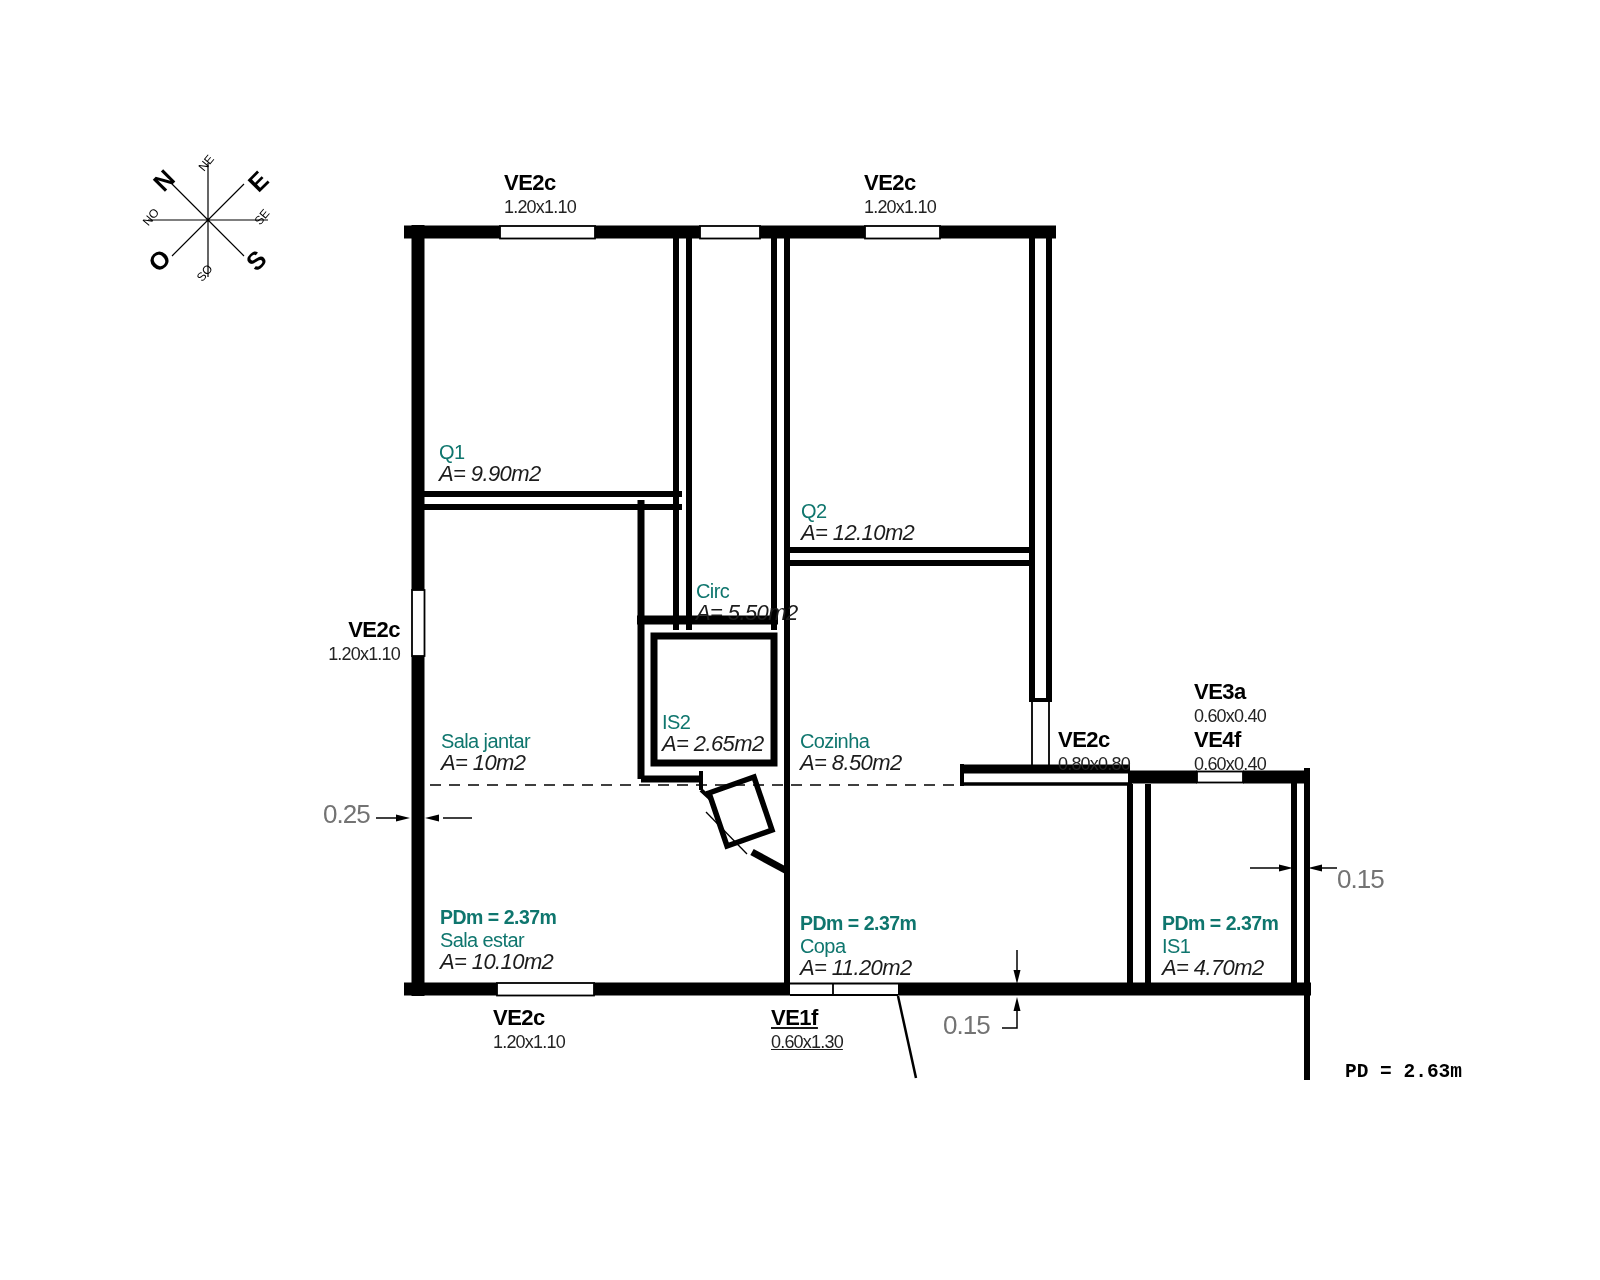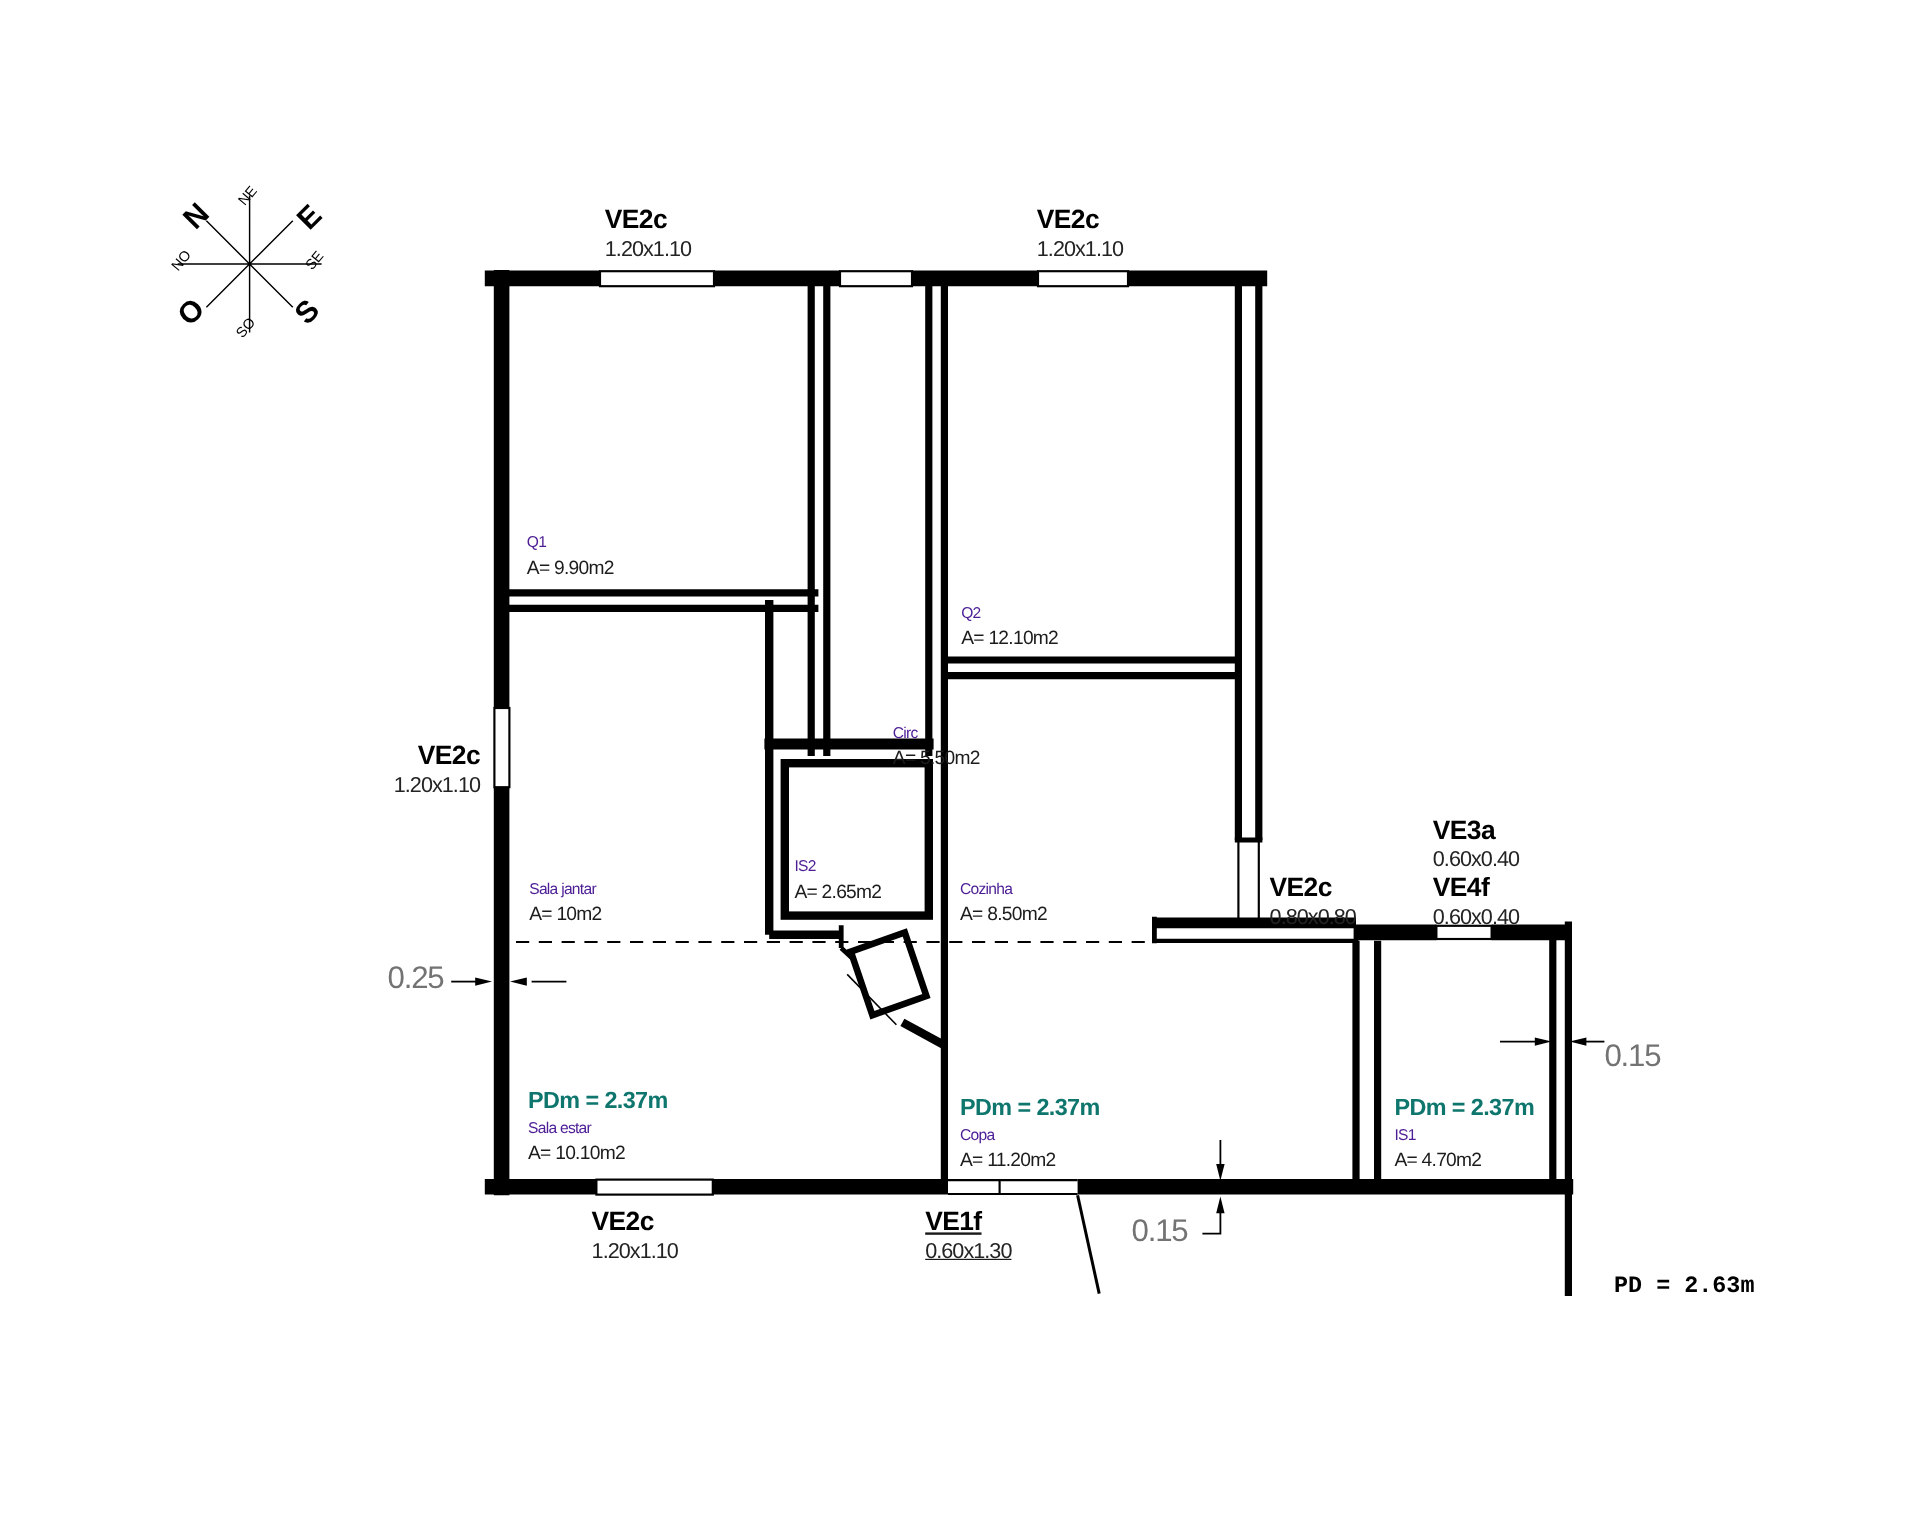"Q1" .room .rname { color: #4c1d95 -> #0f766e; font-size: 13px -> 20px }
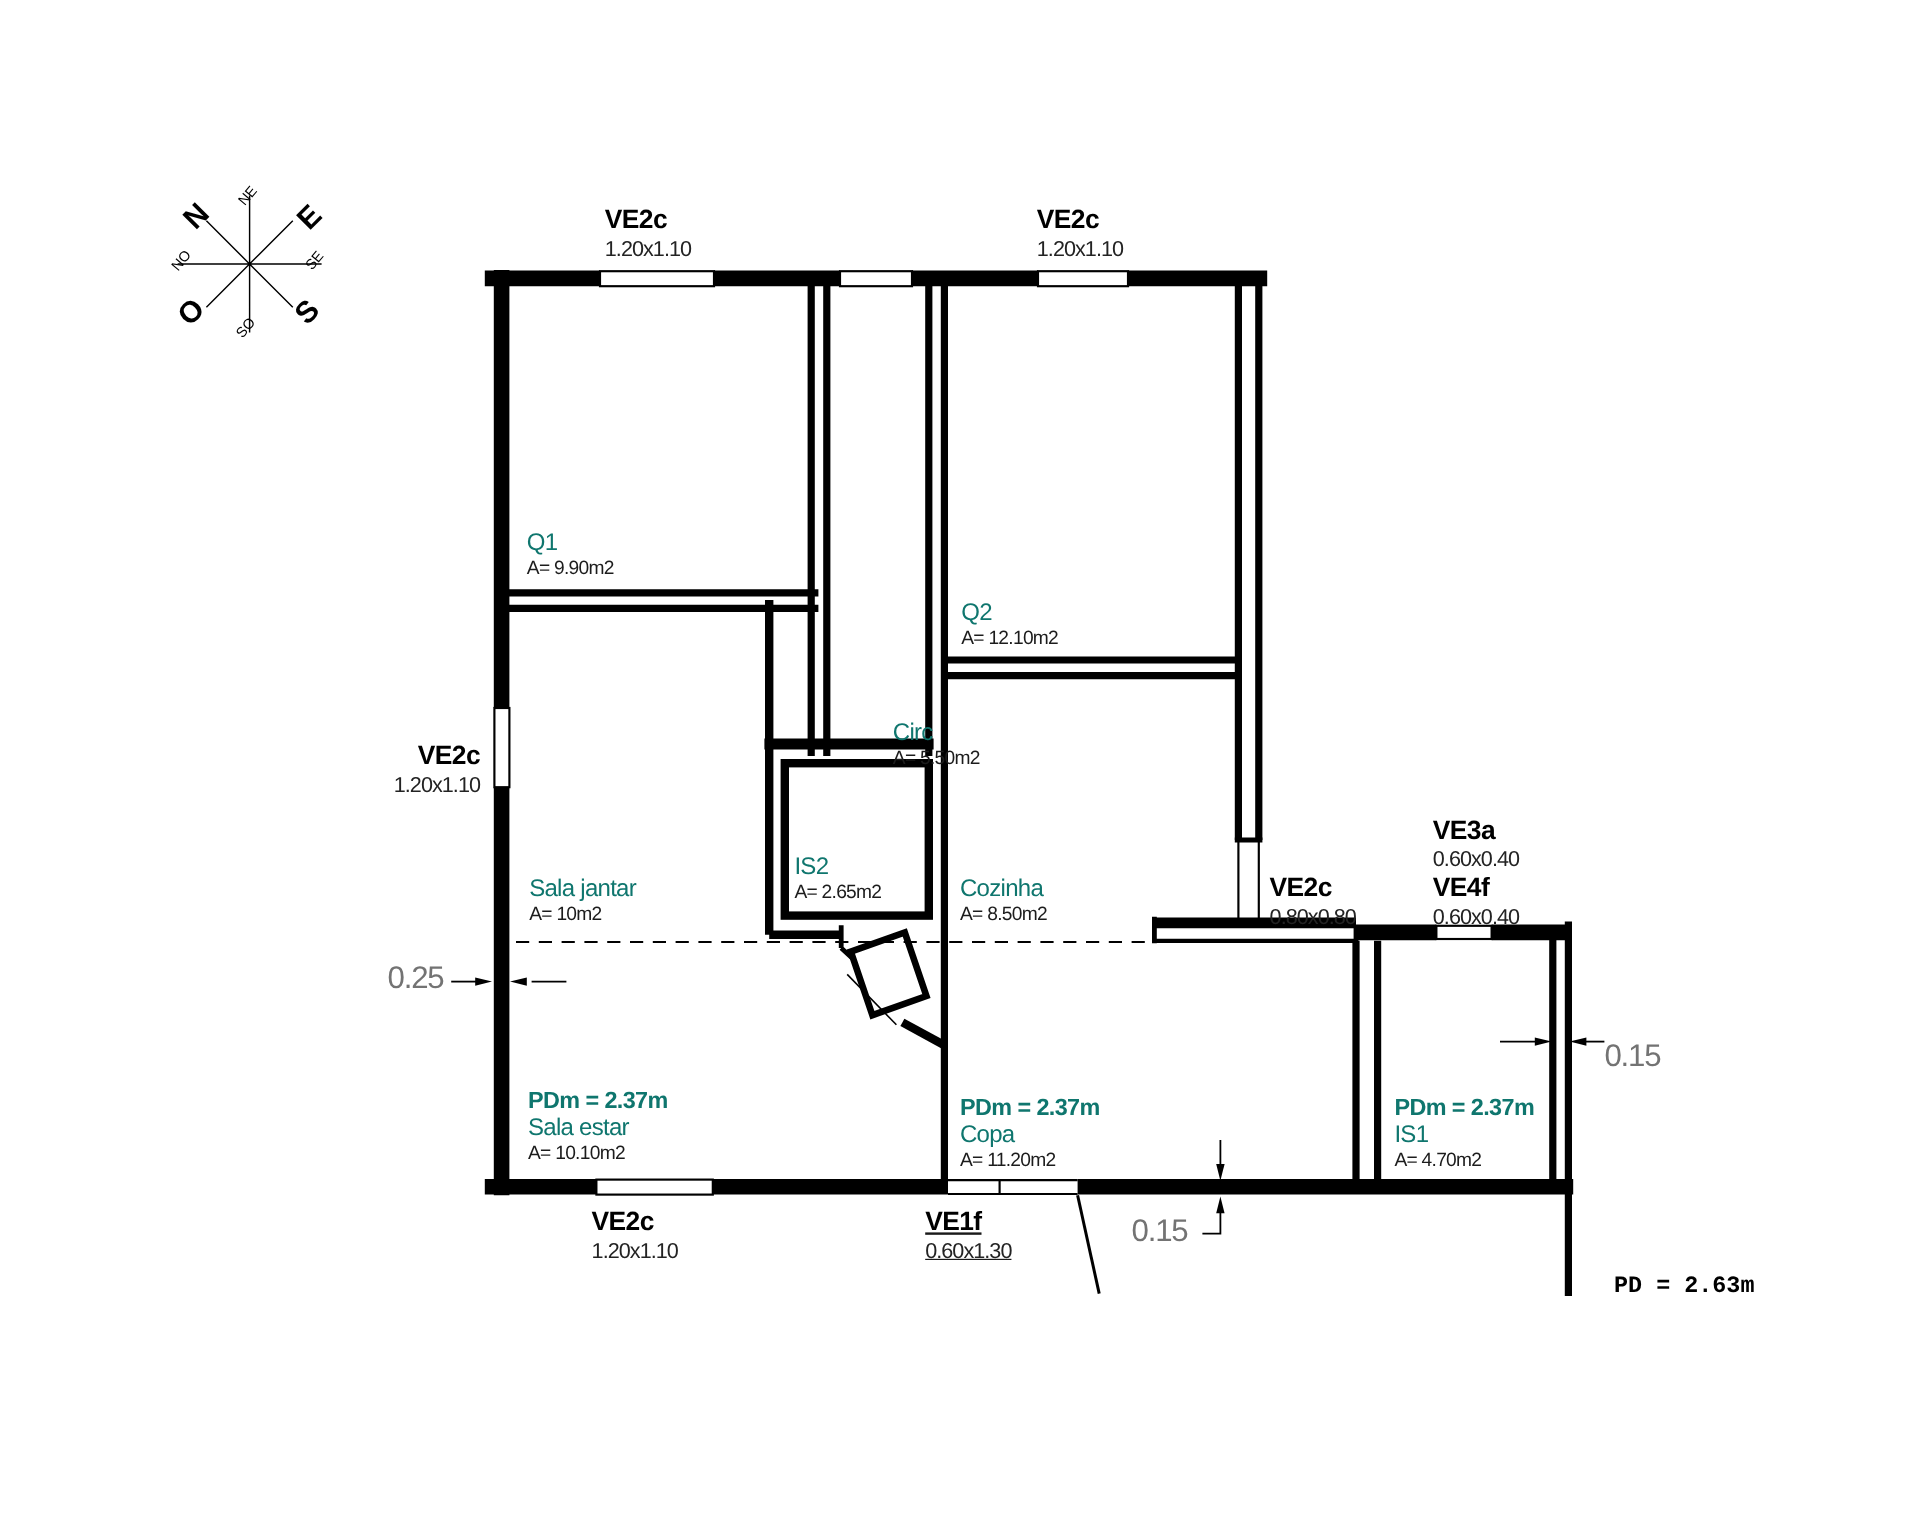"A= 9.90m2" .room .rarea { font-size: 16px -> 22px; font-style: none -> italic }
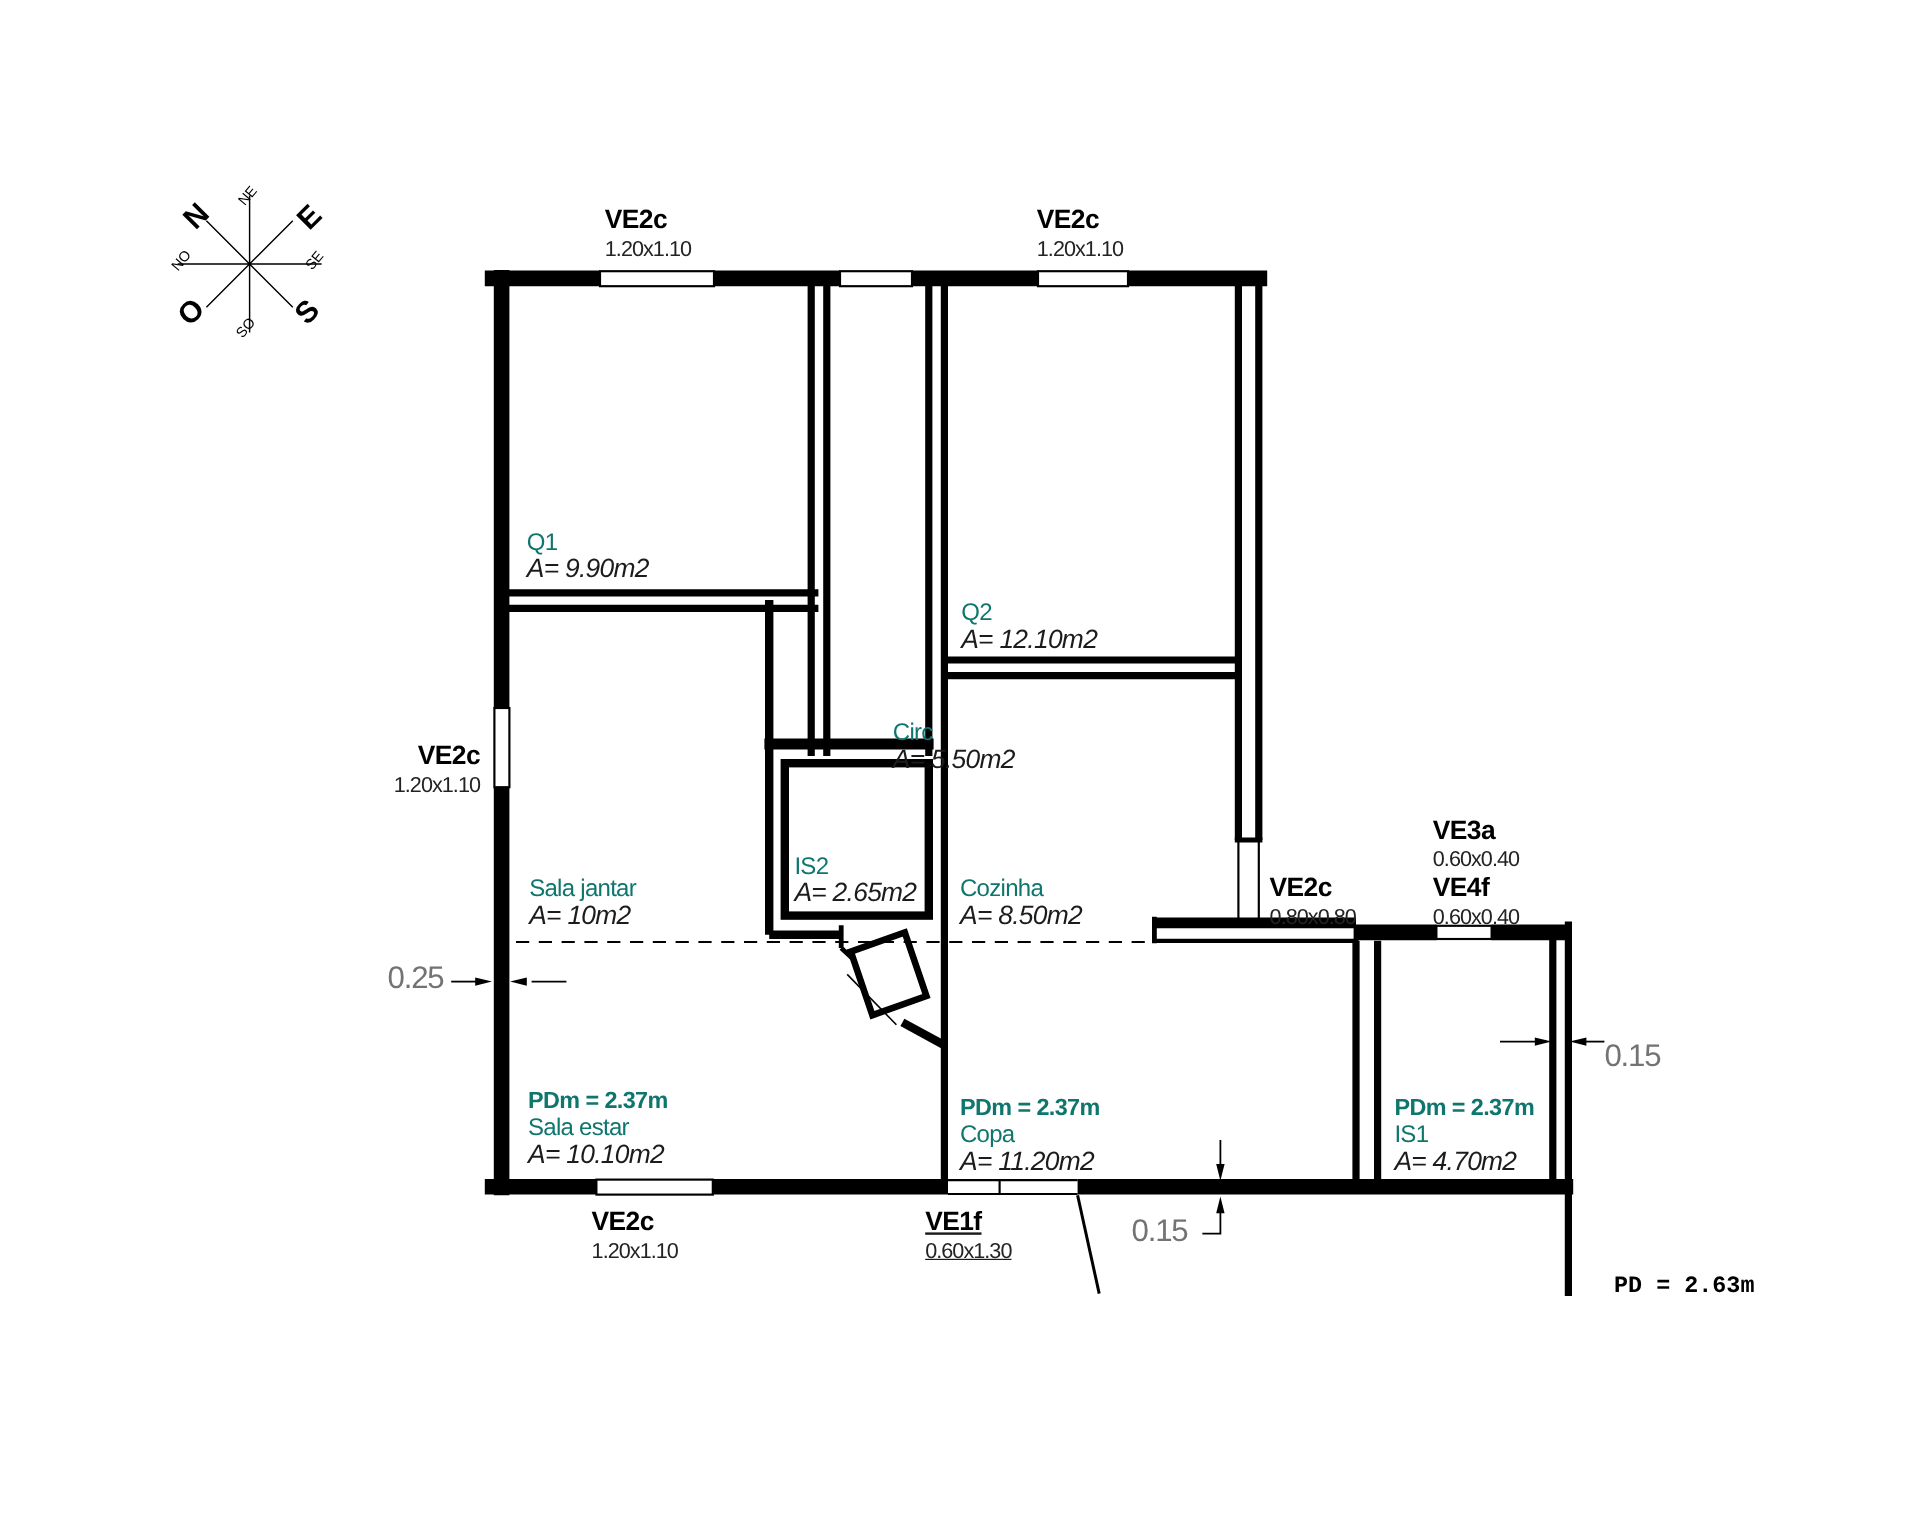"Circ" div.abs { margin-left: 48px -> none; top: 600px -> 580px }
